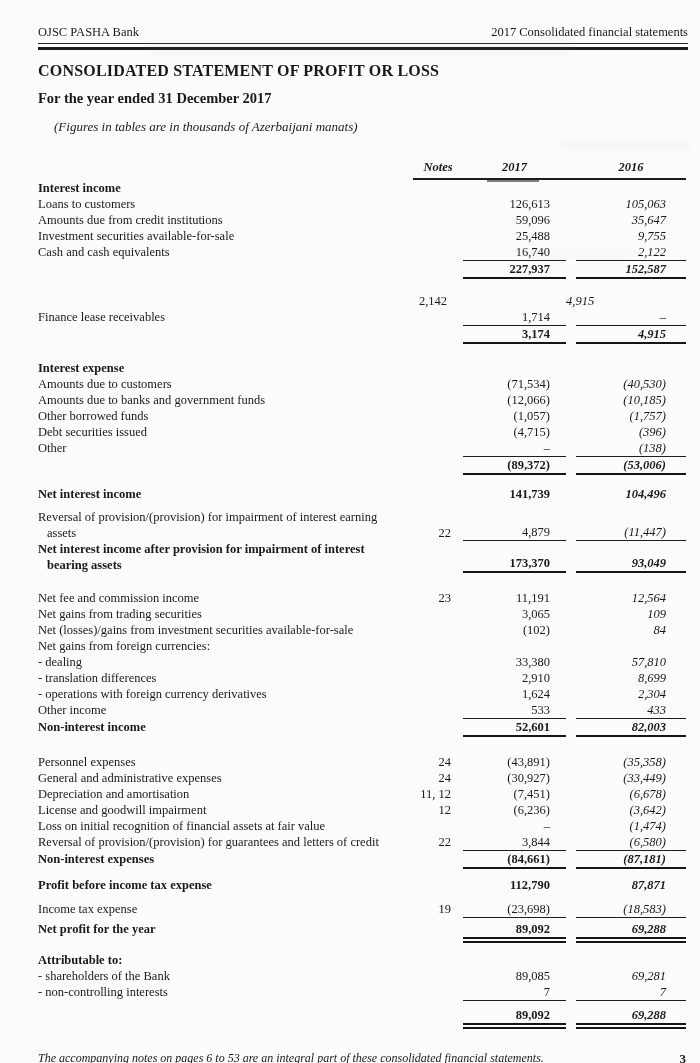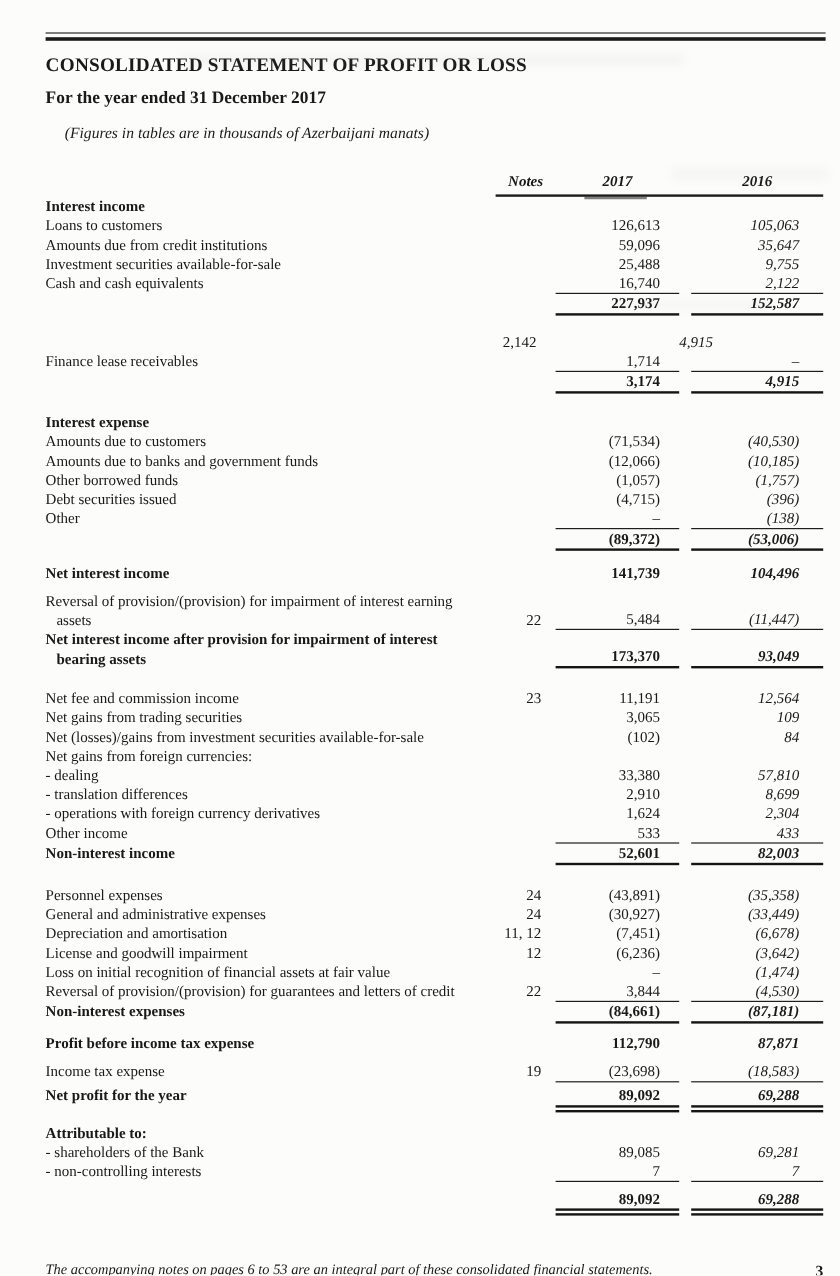"OJSC PASHA Bank" div.runhead { html: none -> <div> <span>OJSC PASHA Bank</span> <span>2017 Consolidated financial statements</span> </div> }
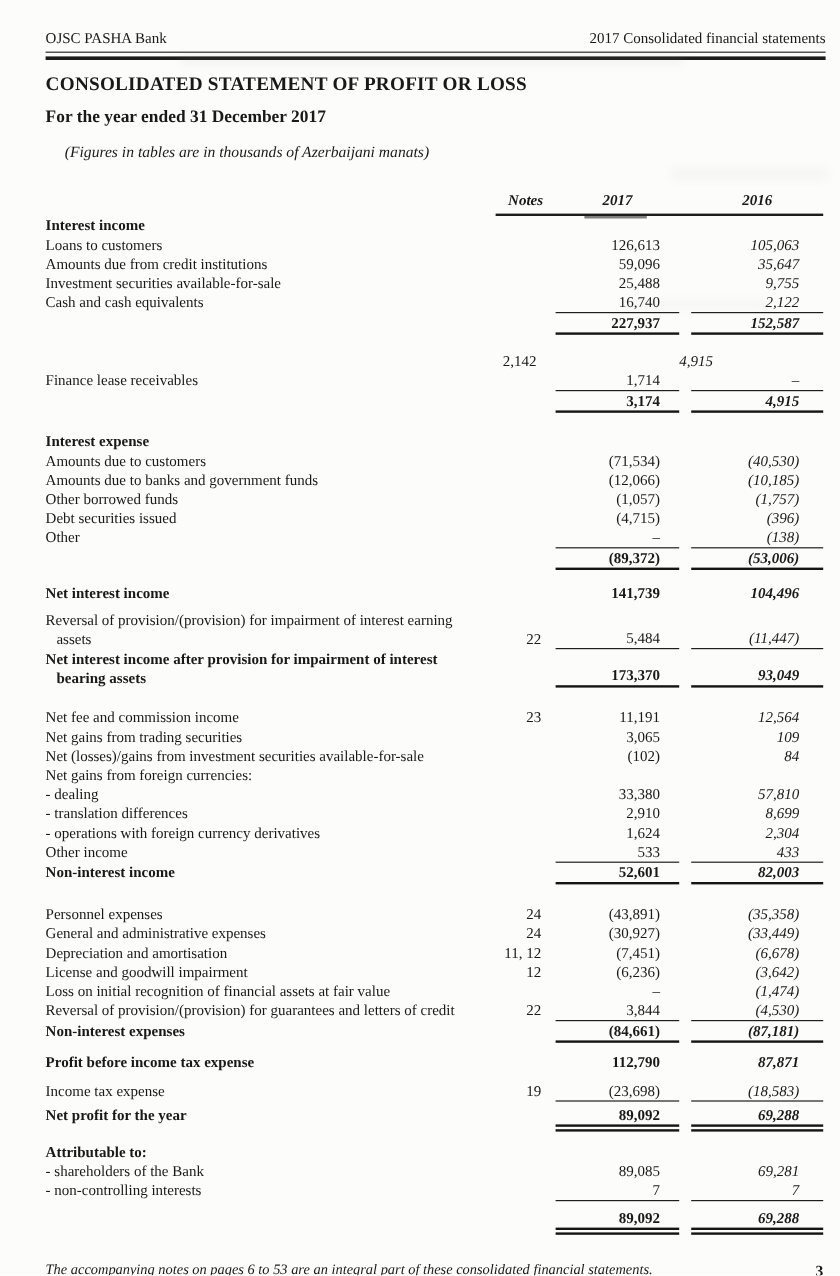"5,484" div.c { text: 5,484 -> 4,879 }
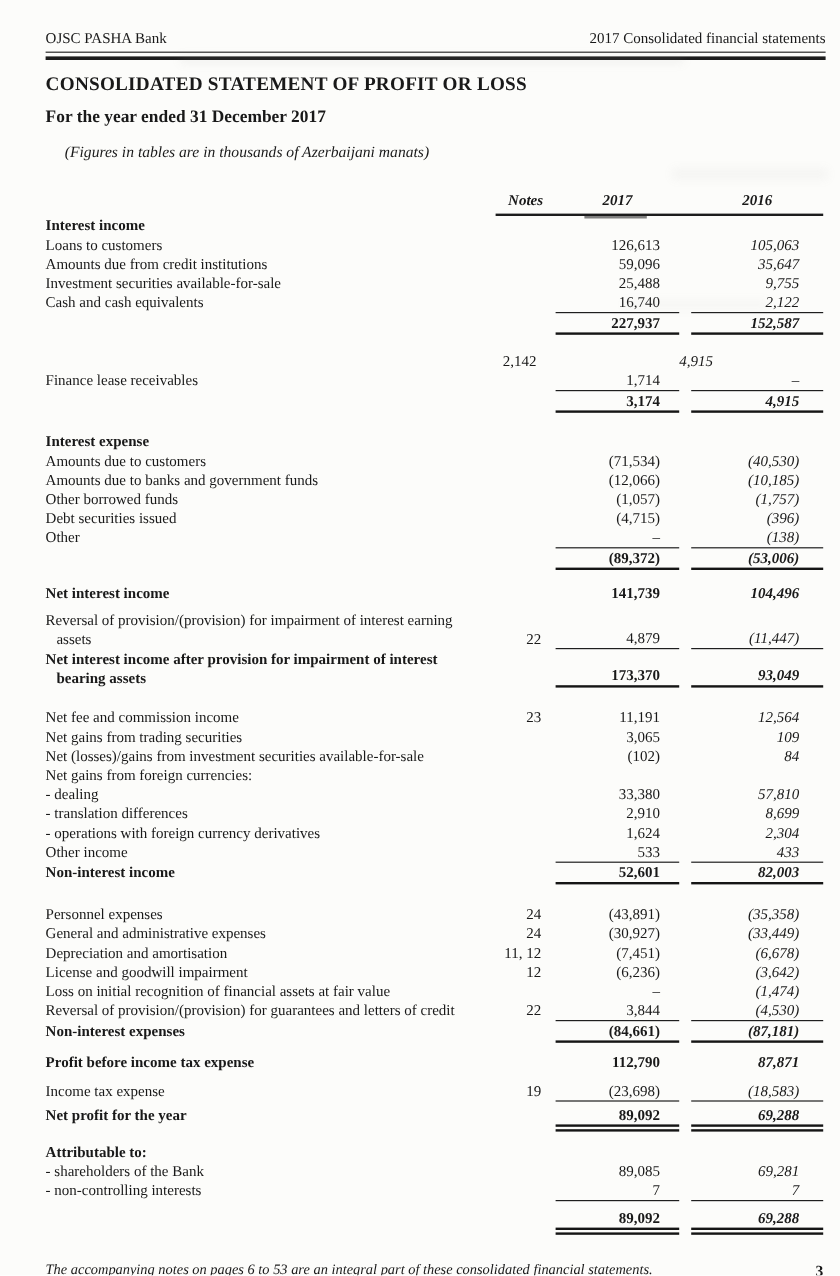"(4,530)" div.c { text: 4,530 -> 6,580 }
